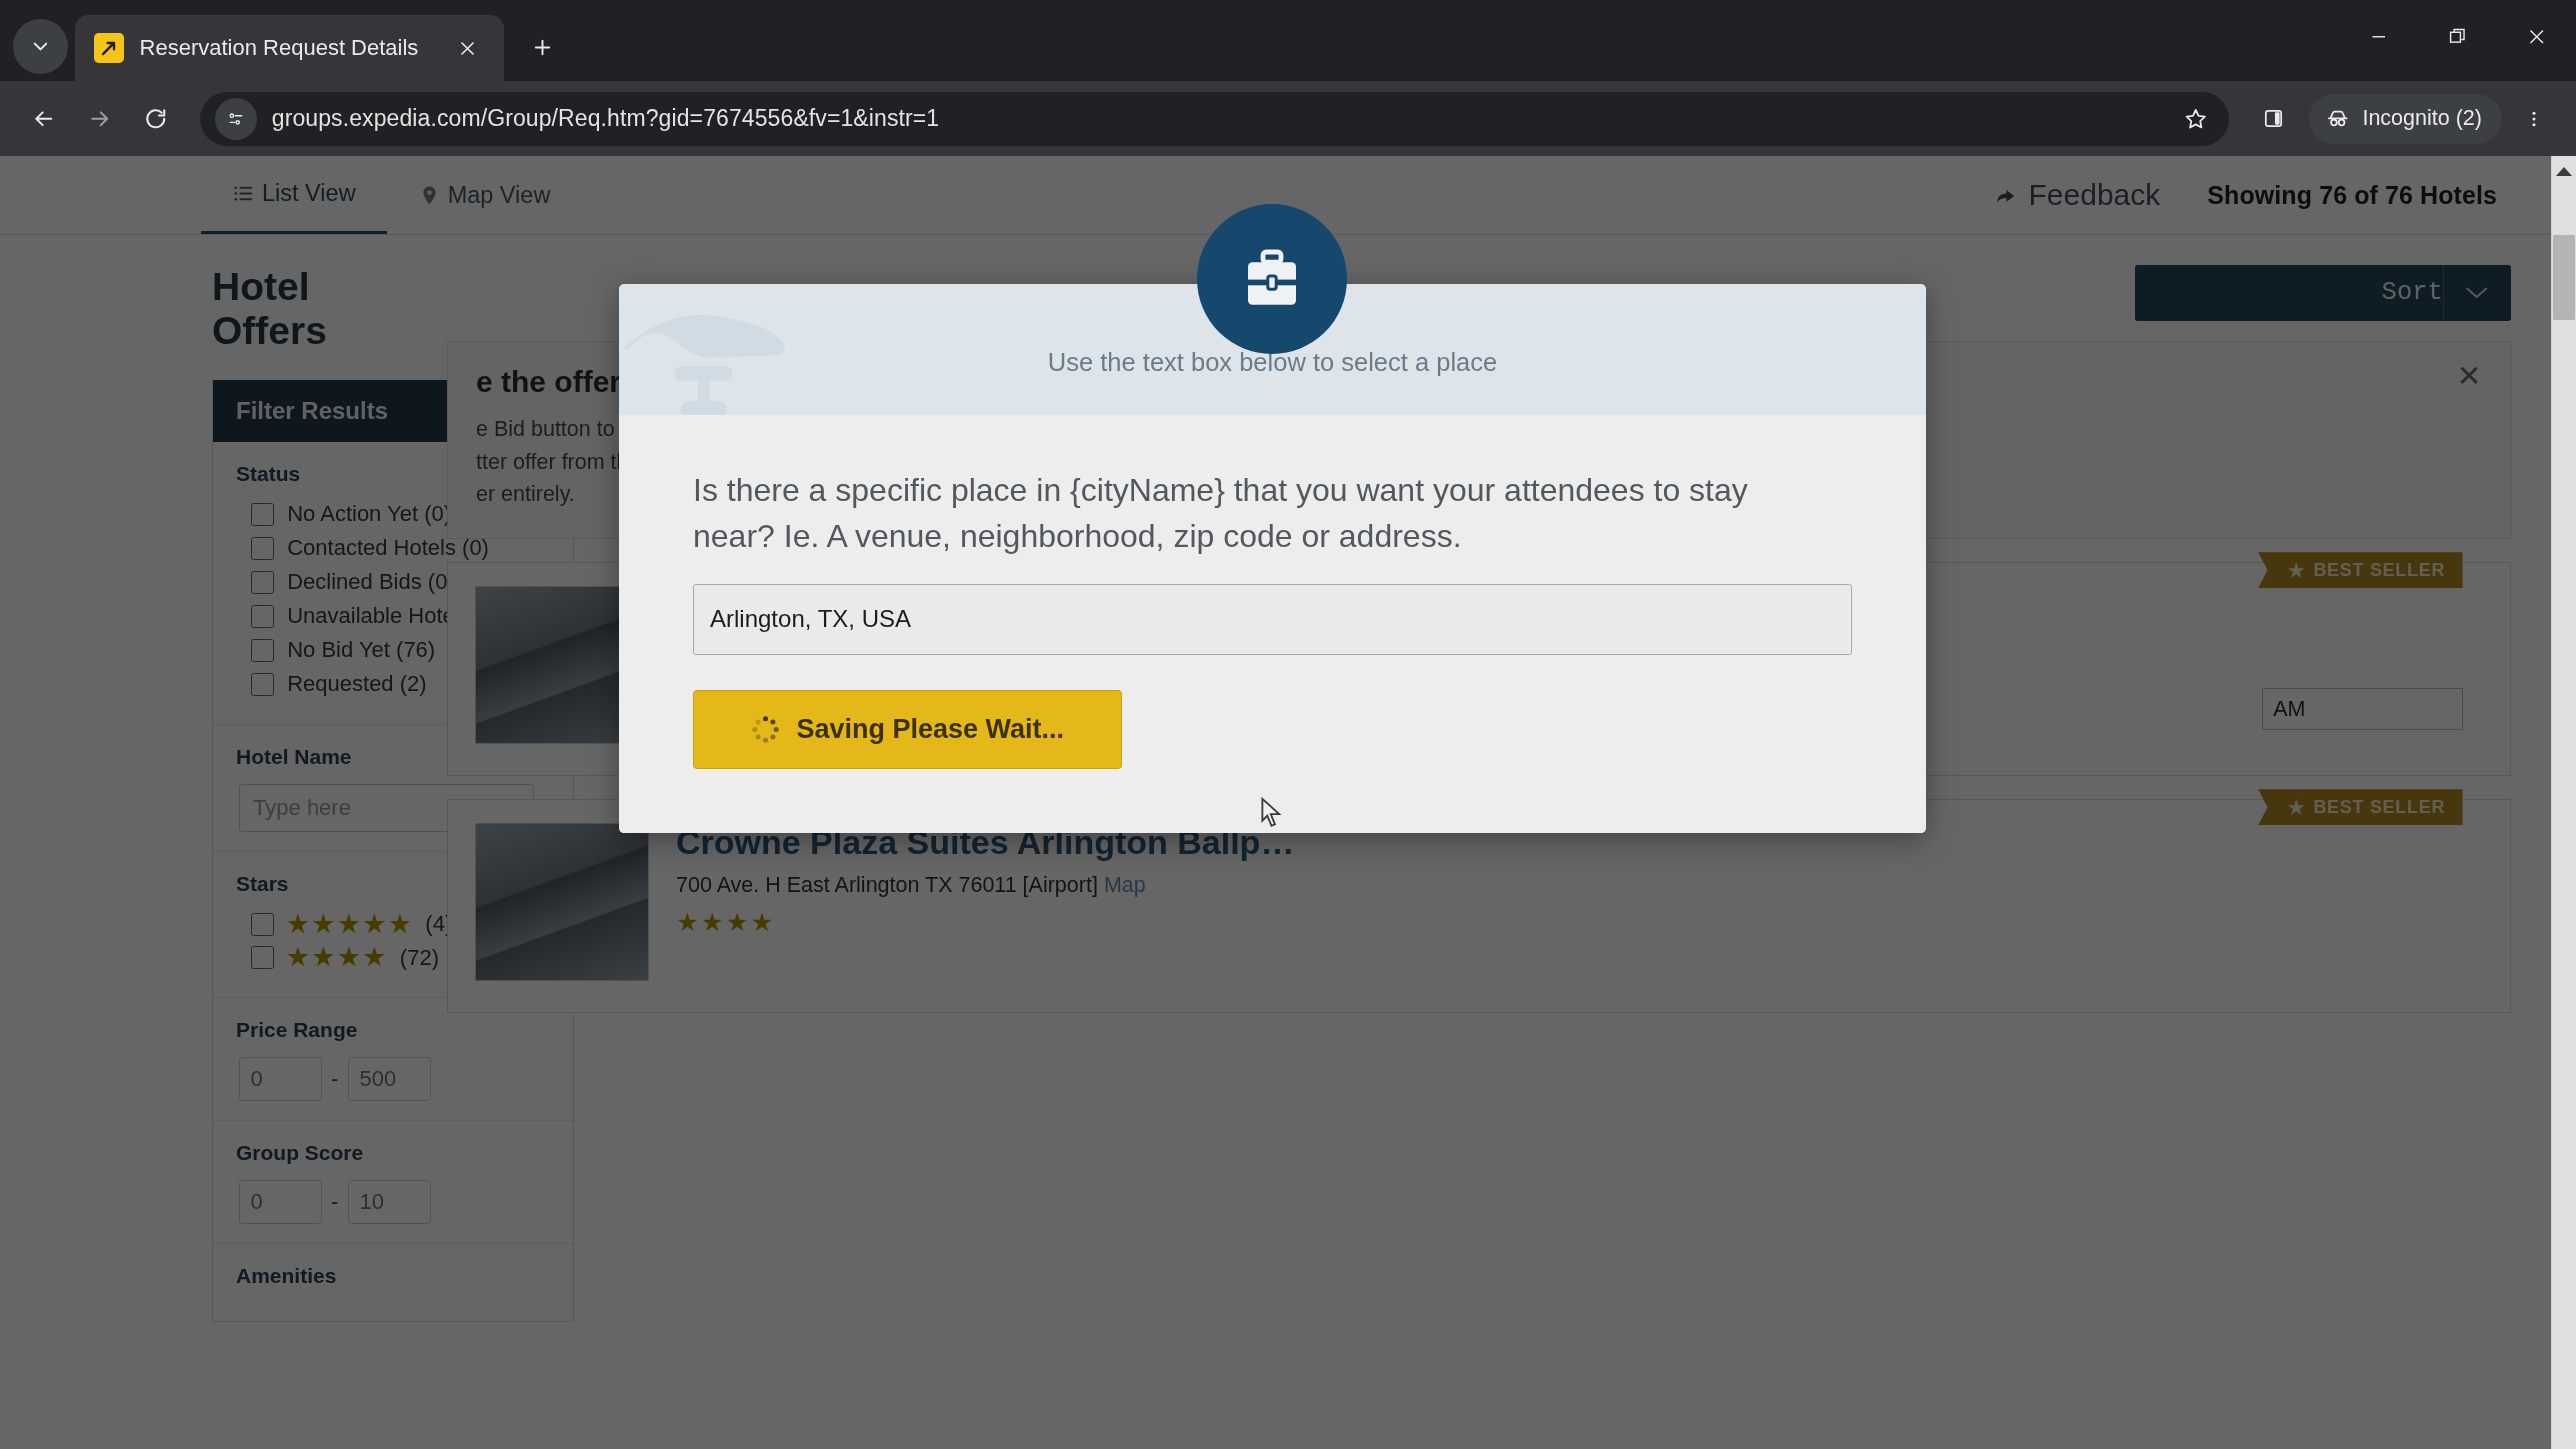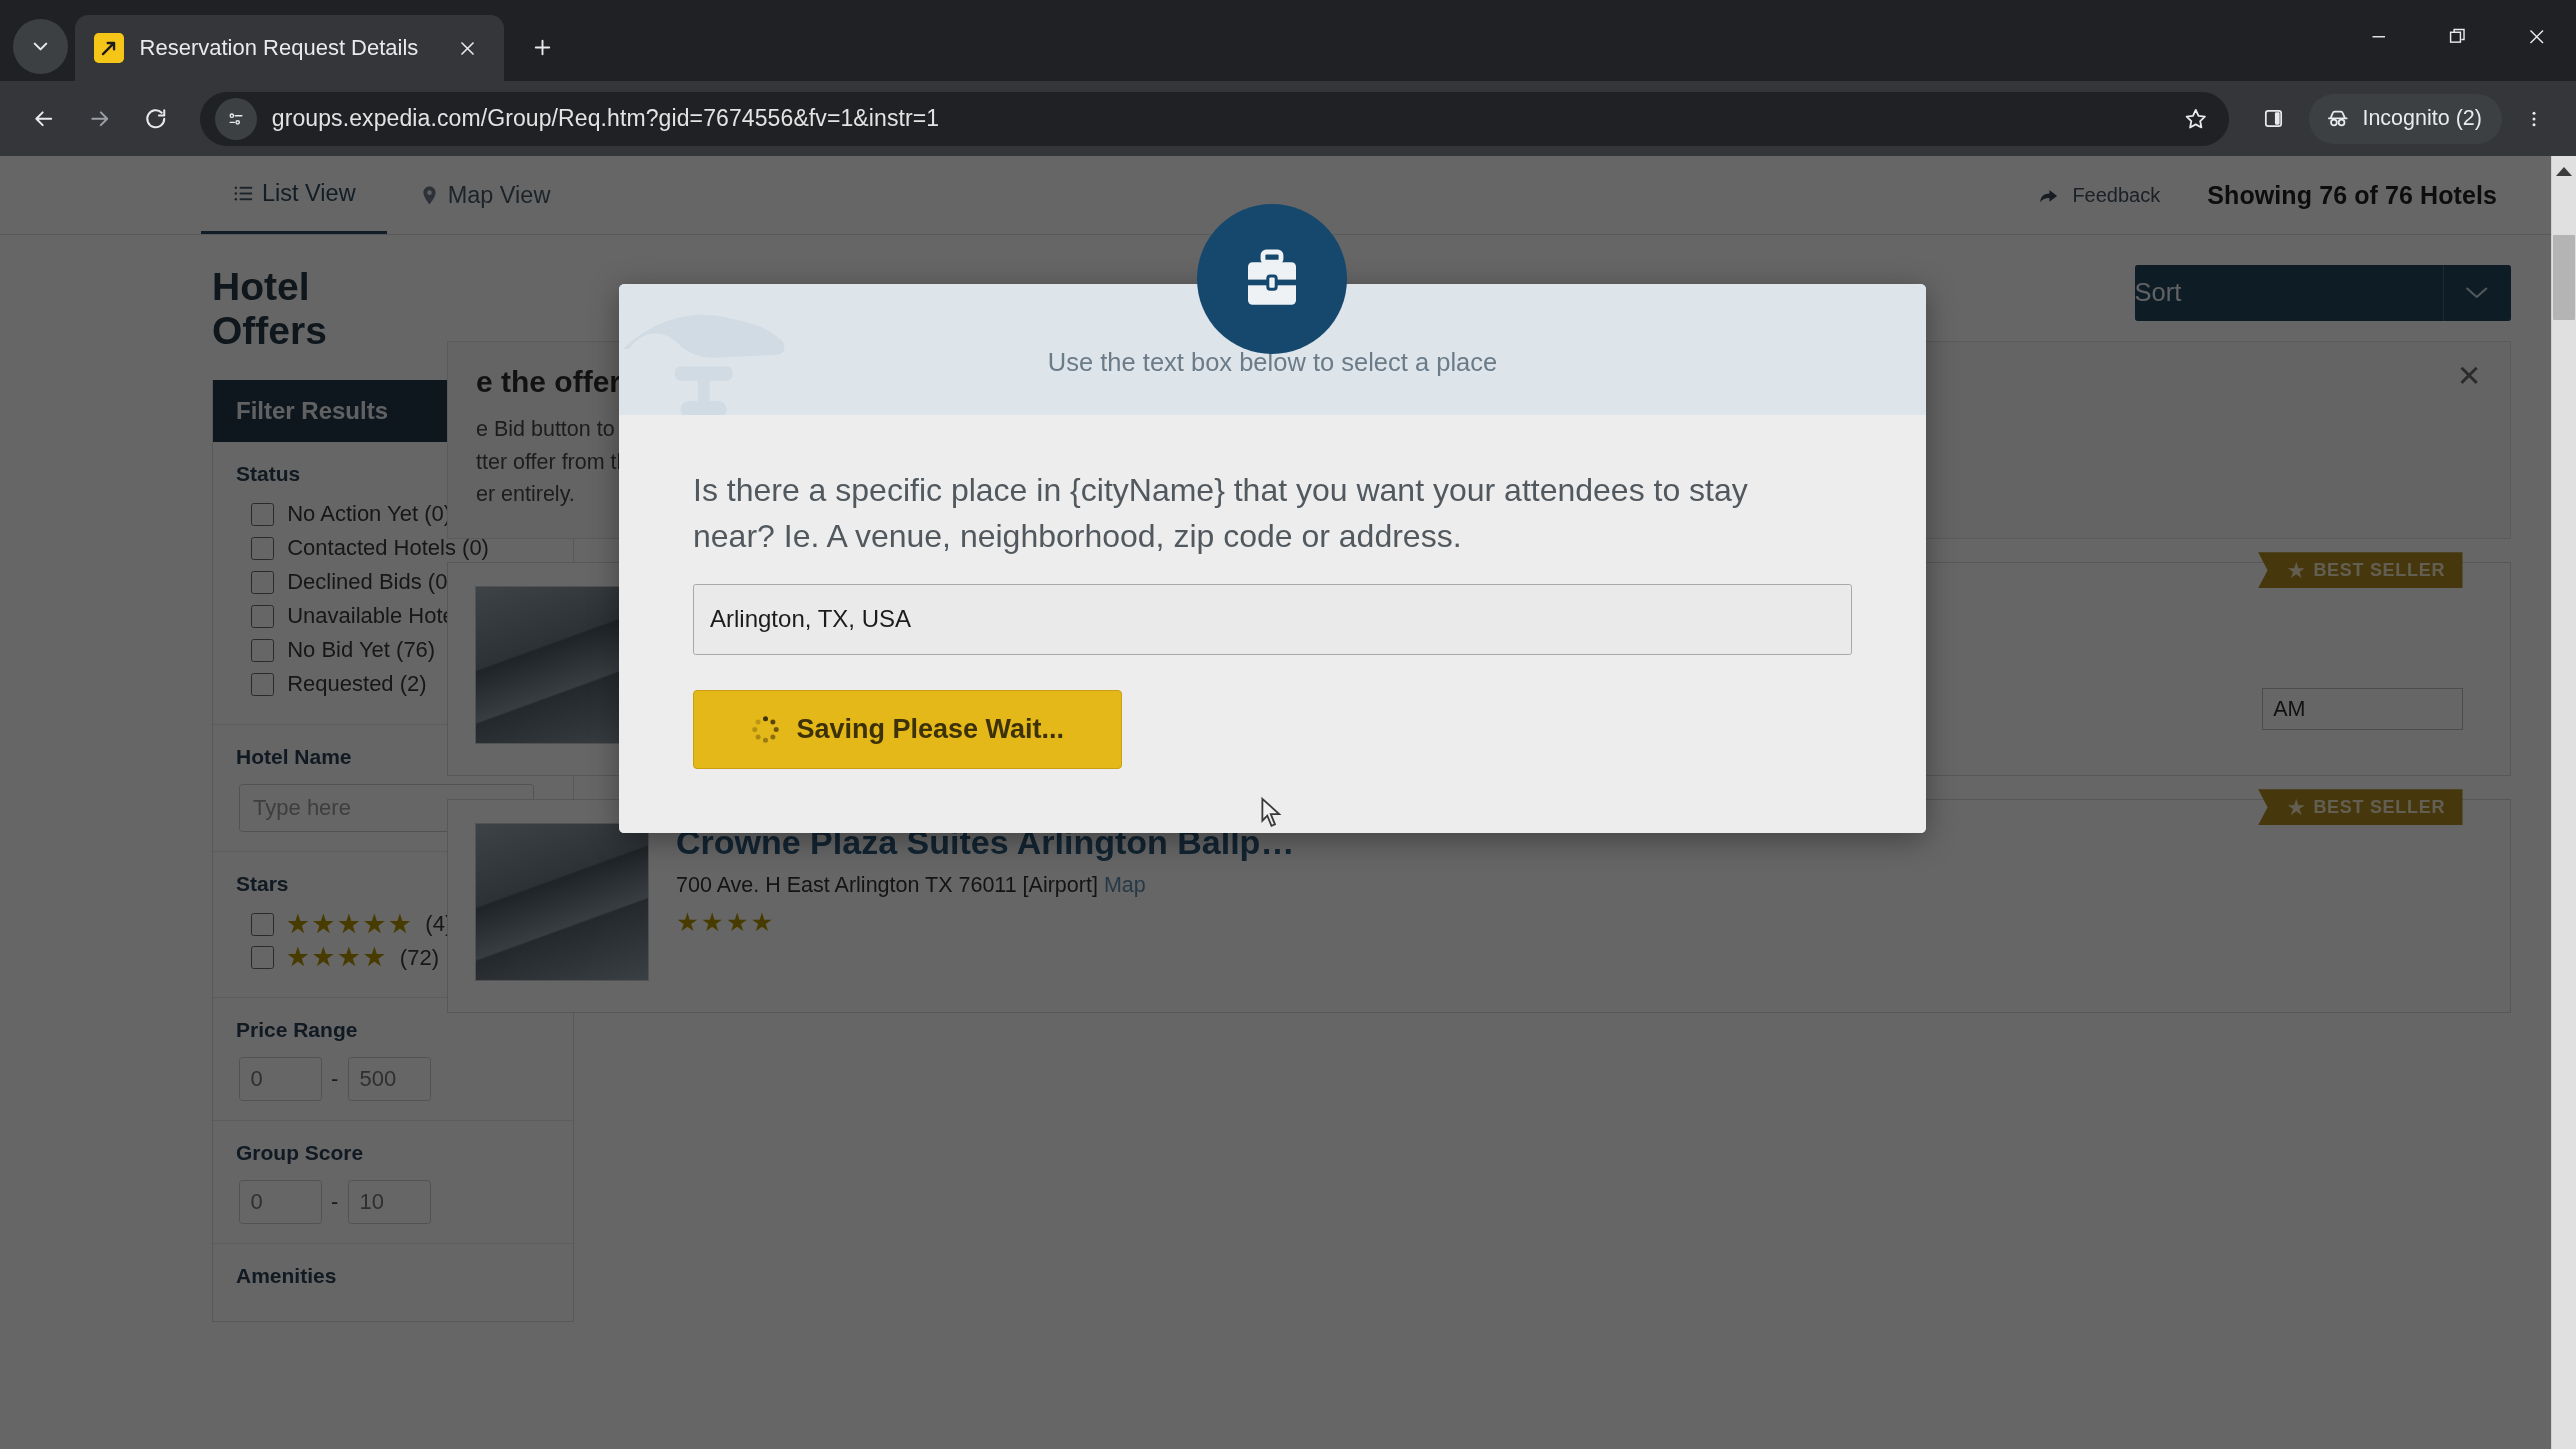"Feedback" .feedback { font-size: 20px -> 30px }
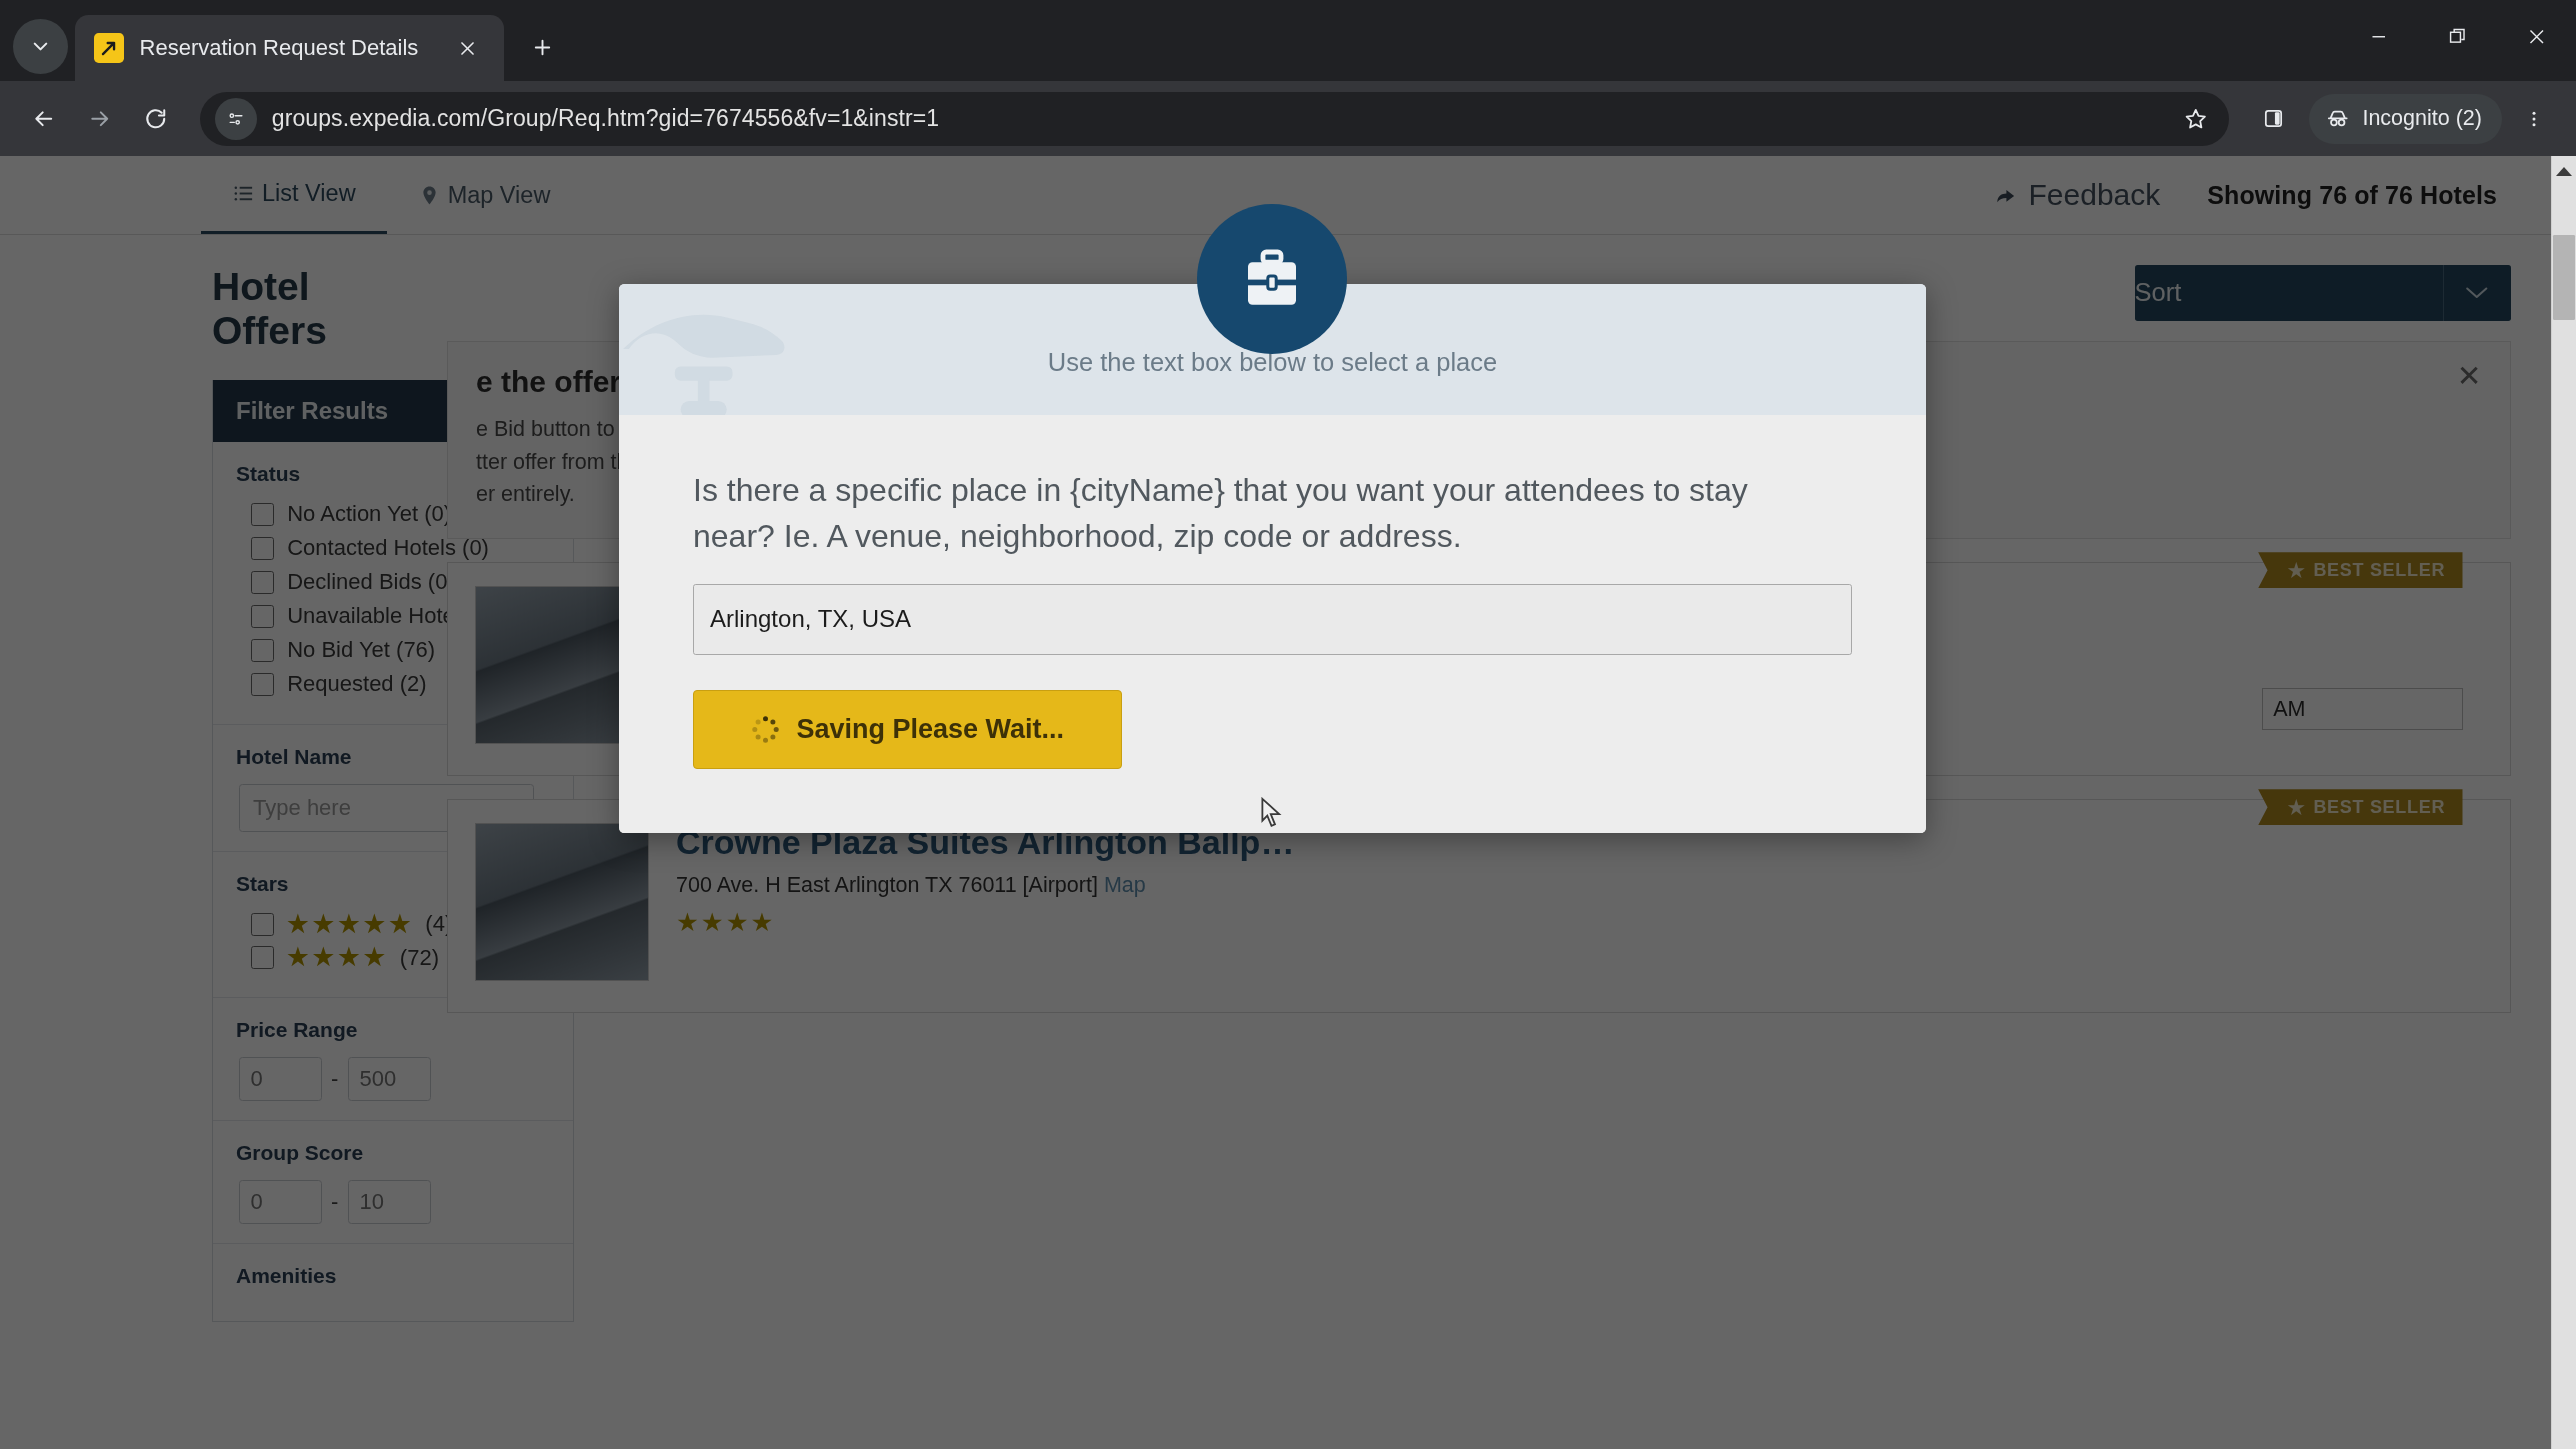"Sort" .sort-label { font-family: none -> Liberation Mono, monospace; text-align: left -> right }
